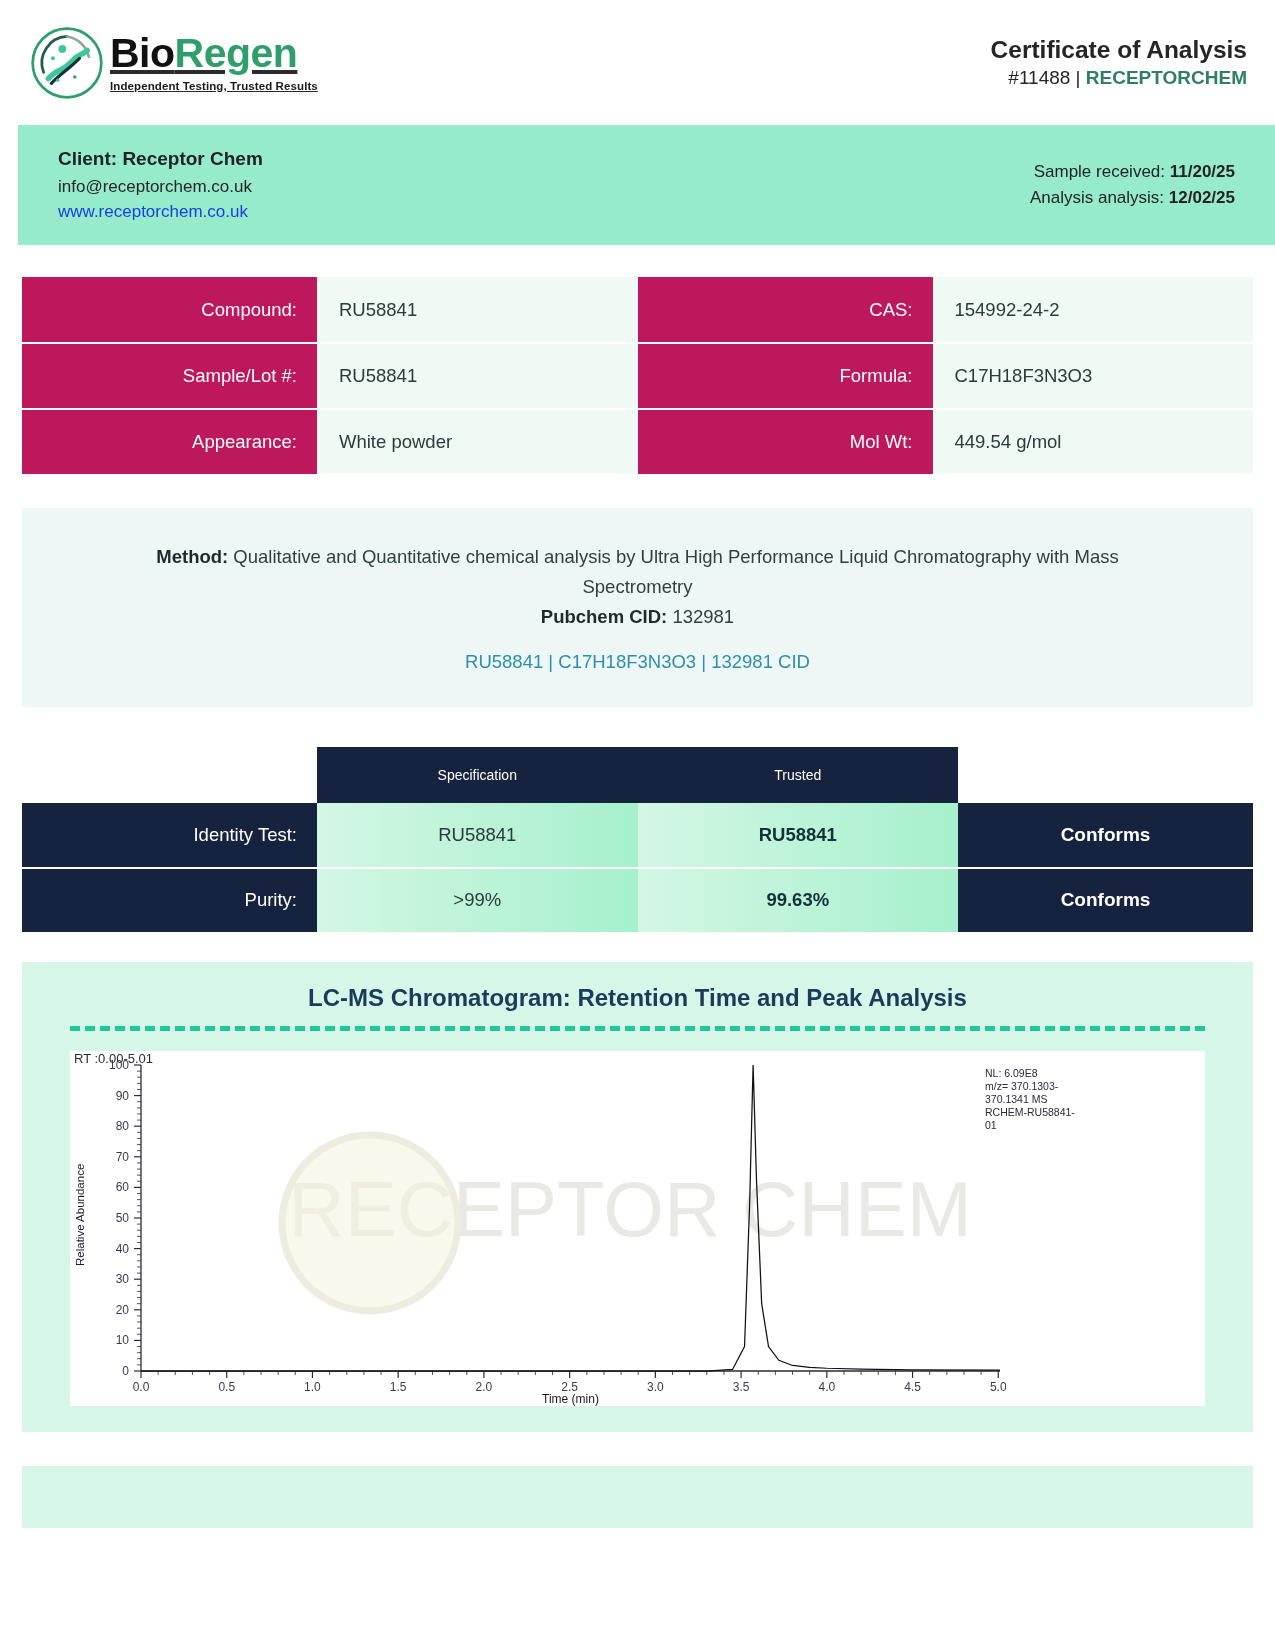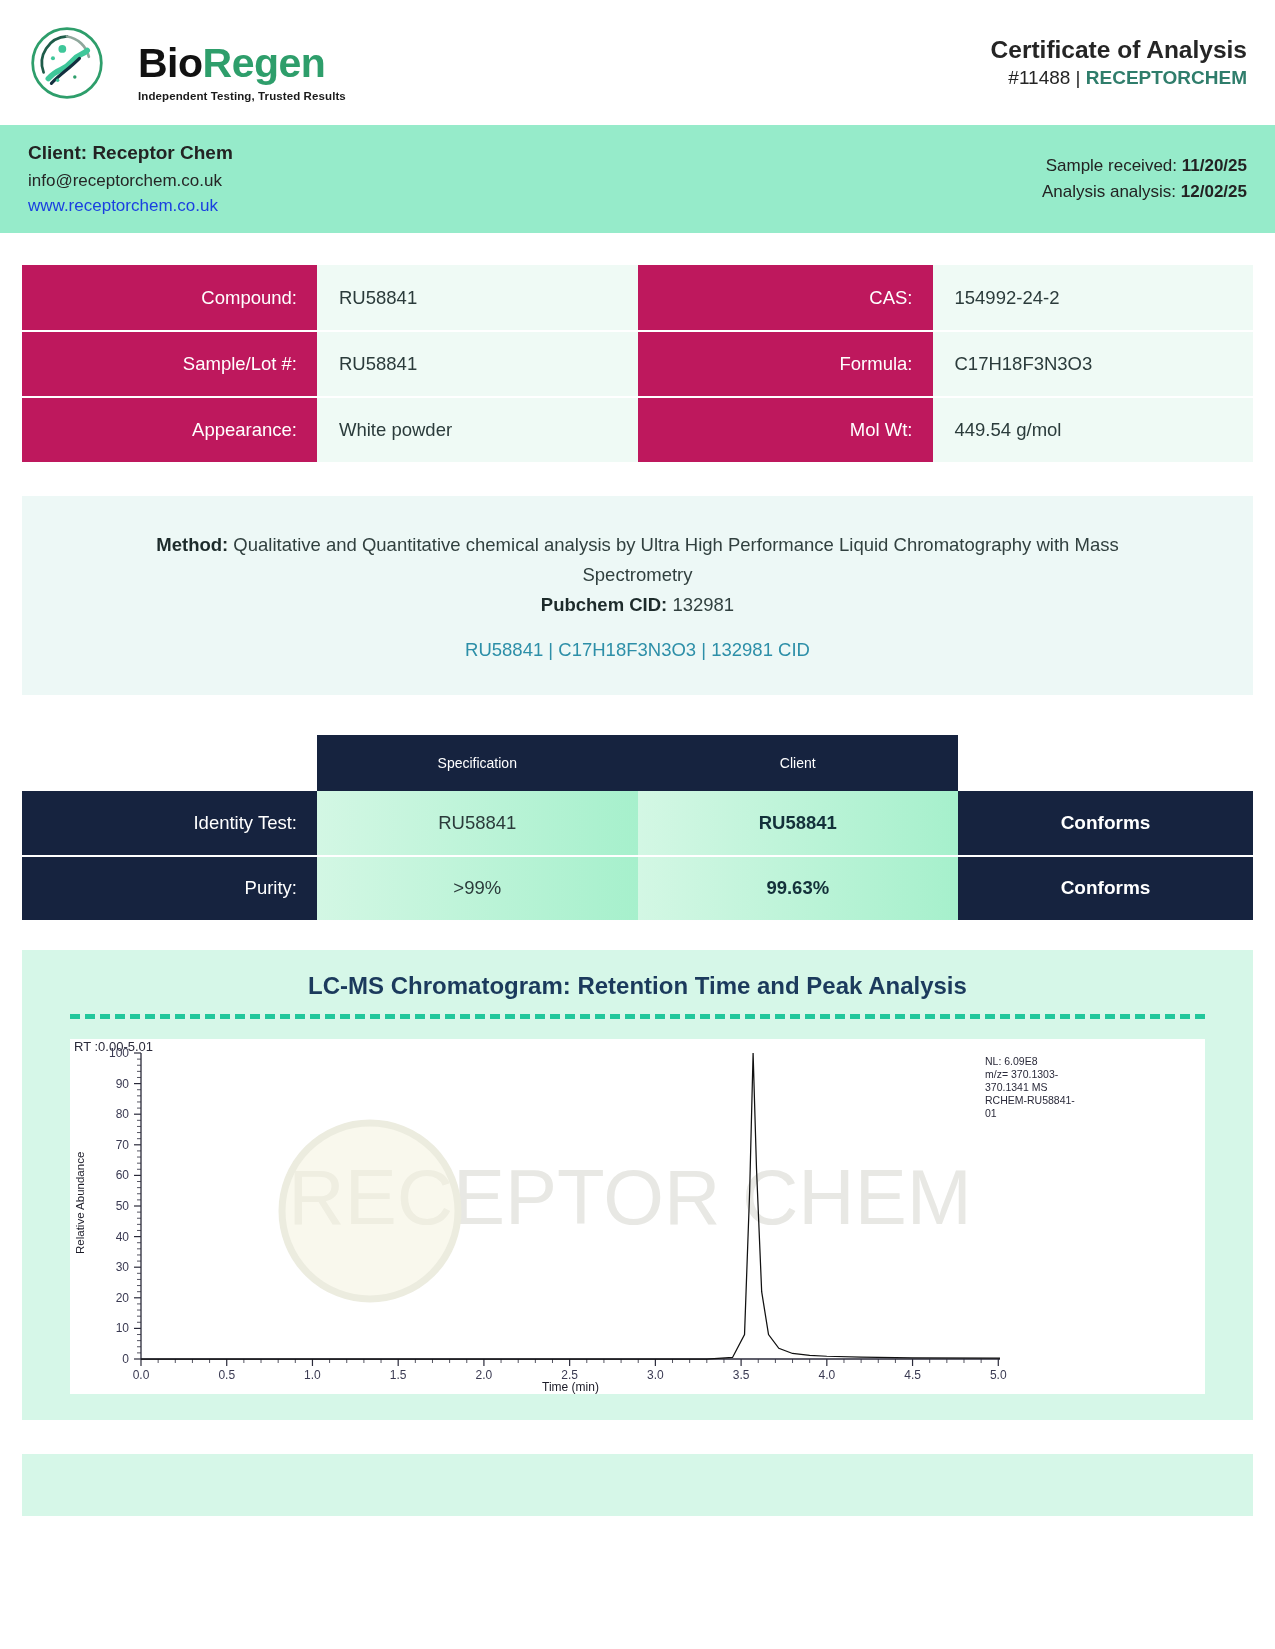"BioRegen" .logo-block { align-items: flex-end -> center; gap: 32px -> 4px; text-decoration: none -> underline }
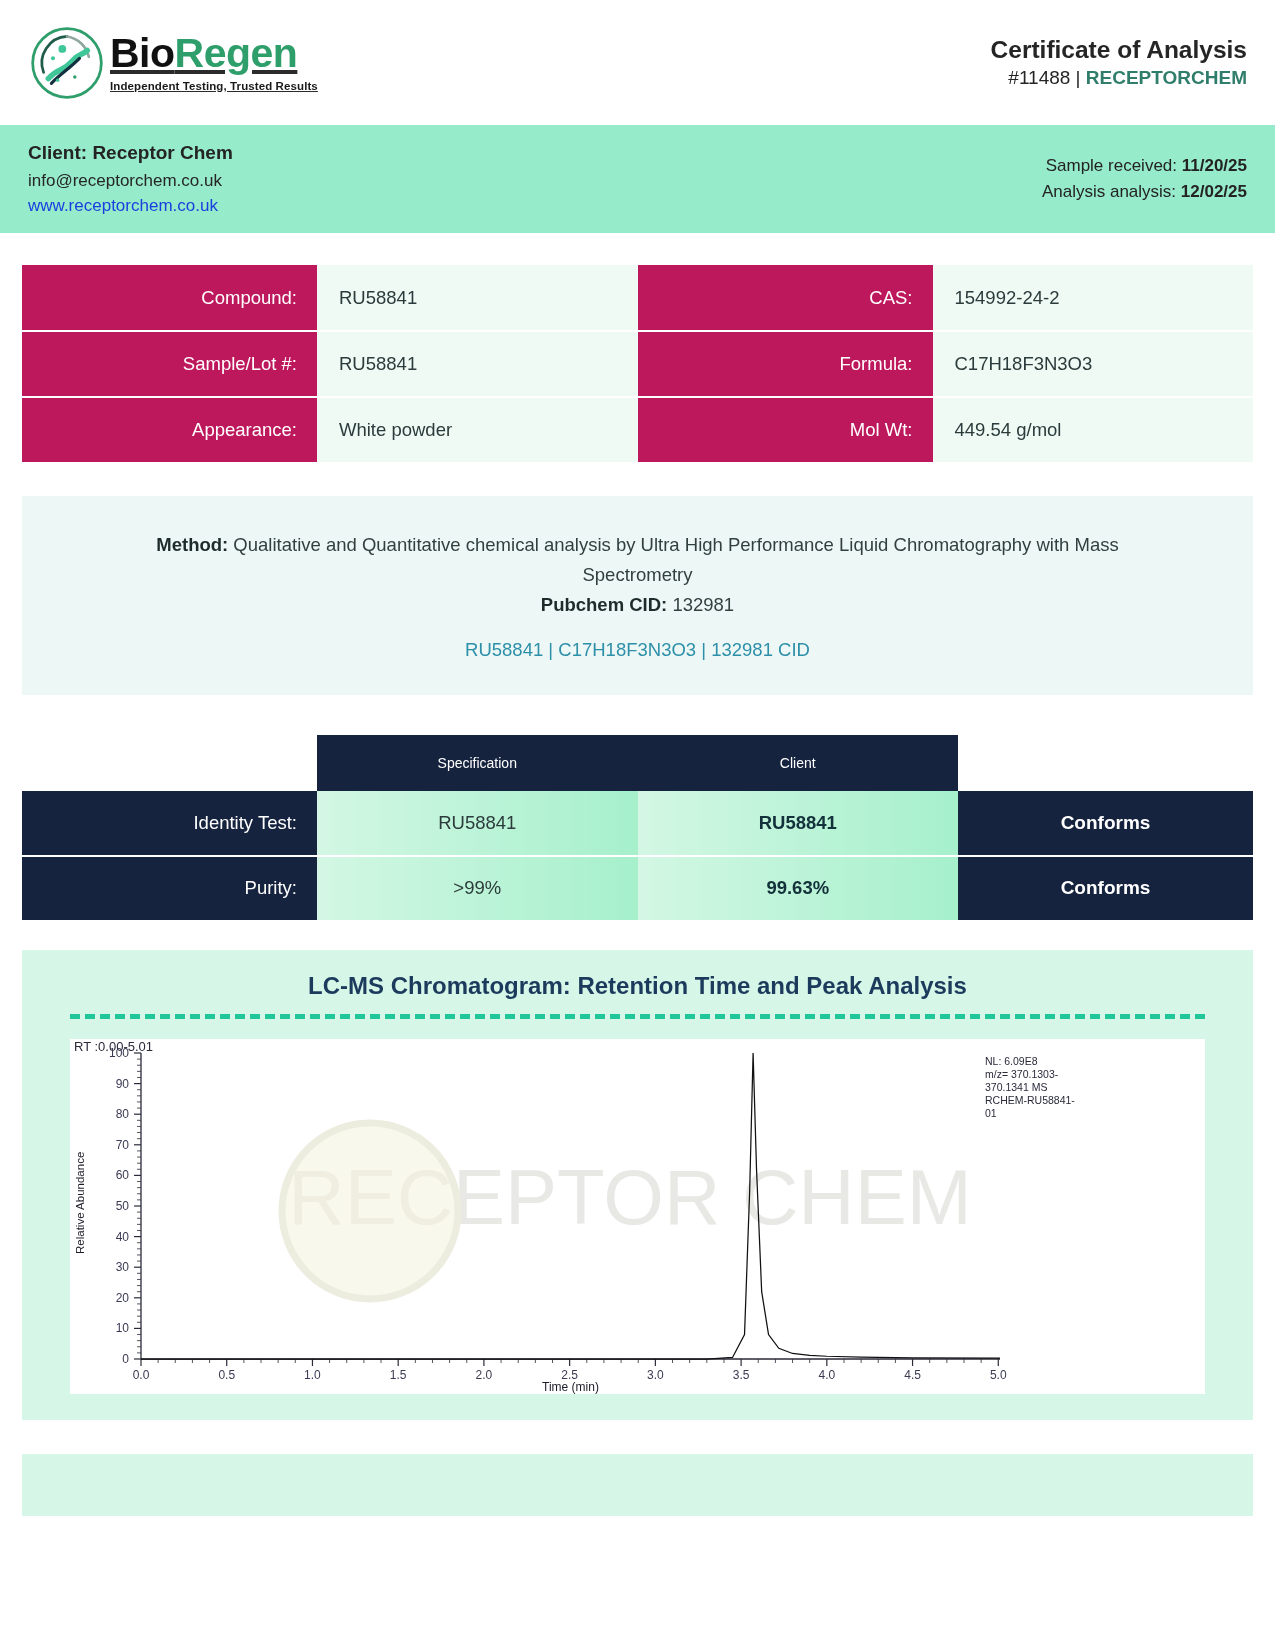"Client: Receptor Chem" .client-band { height: 108px -> 120px; margin-left: none -> 18px; padding: 0 28px -> 0 40px }
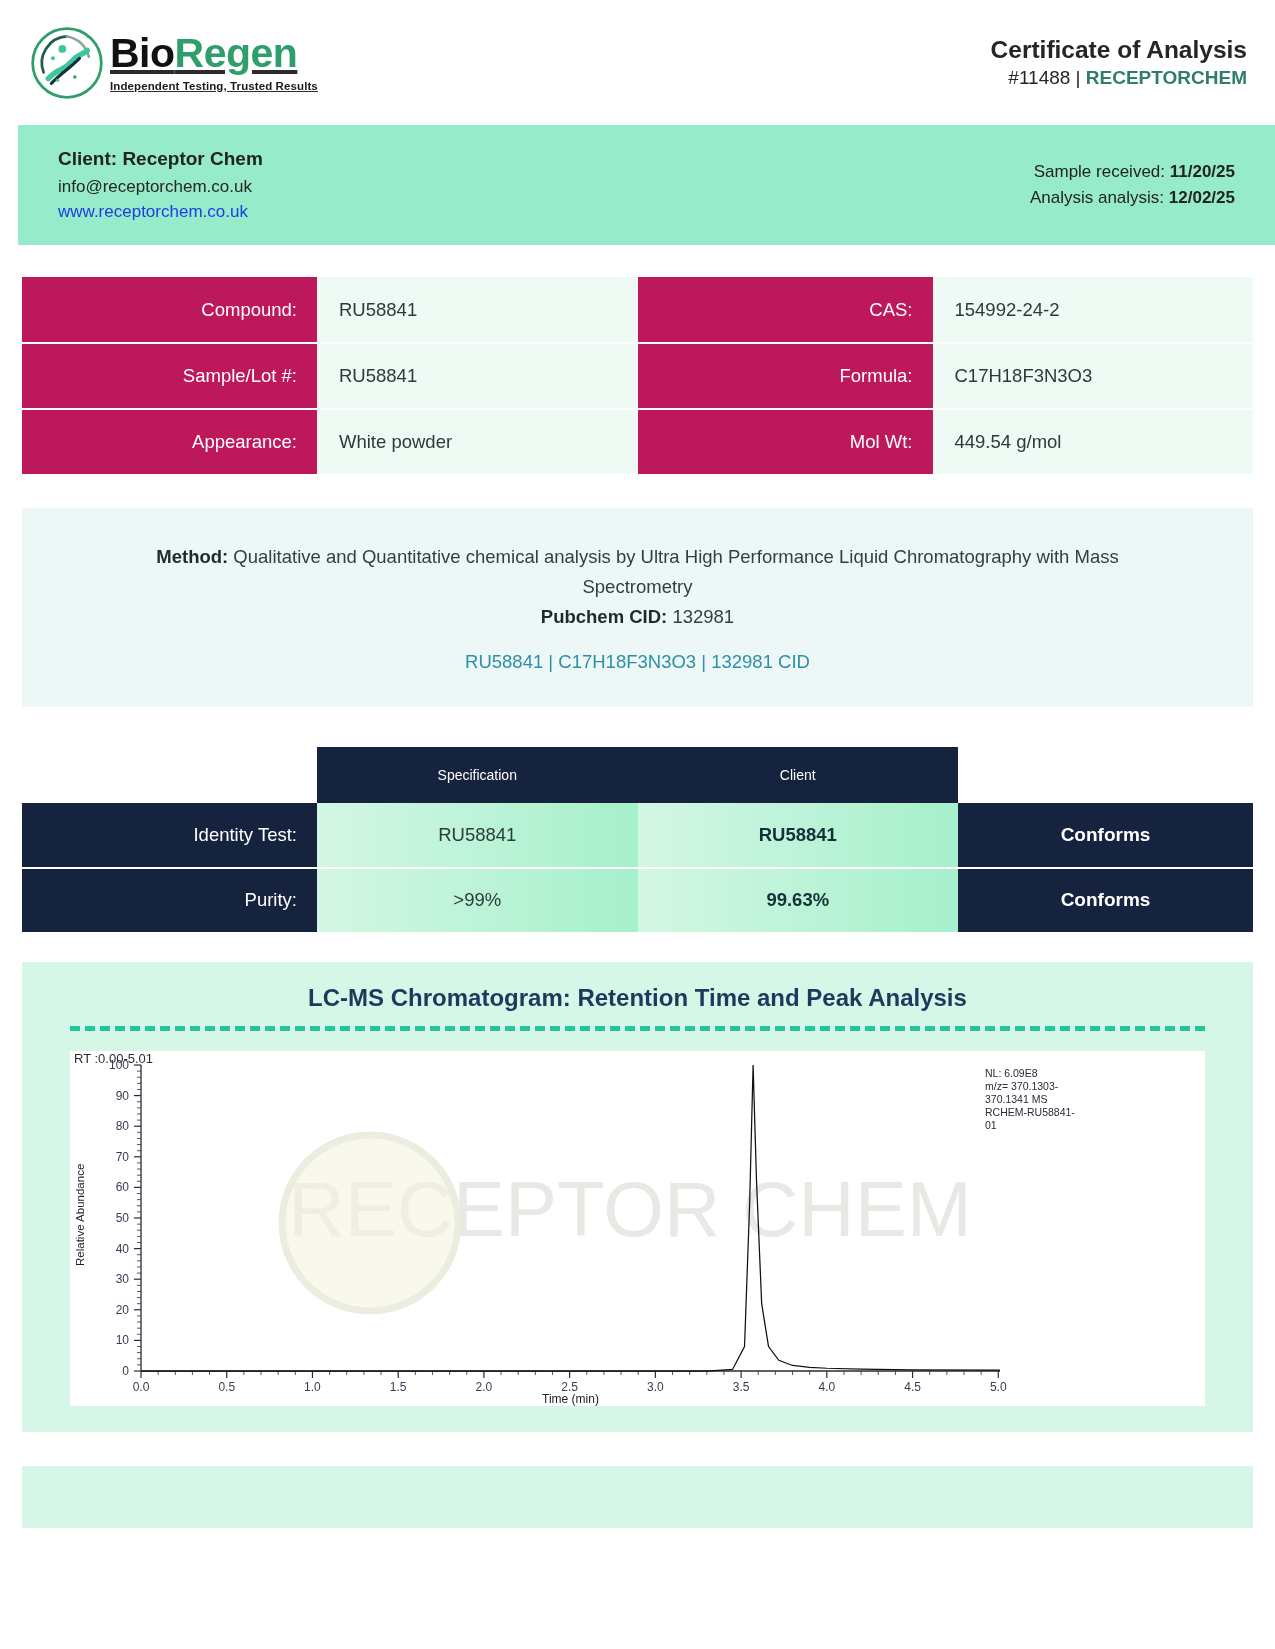"Client" td.spec-head { text: Client -> Trusted }
